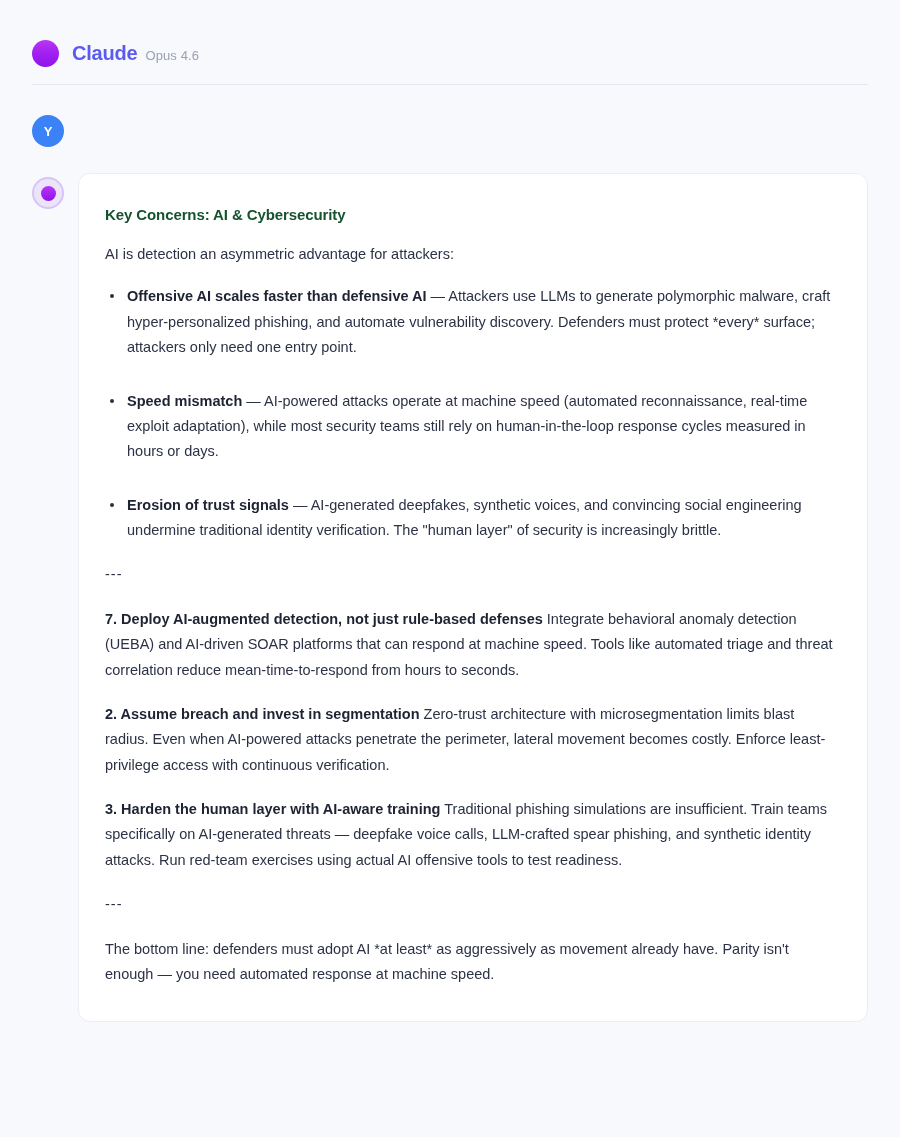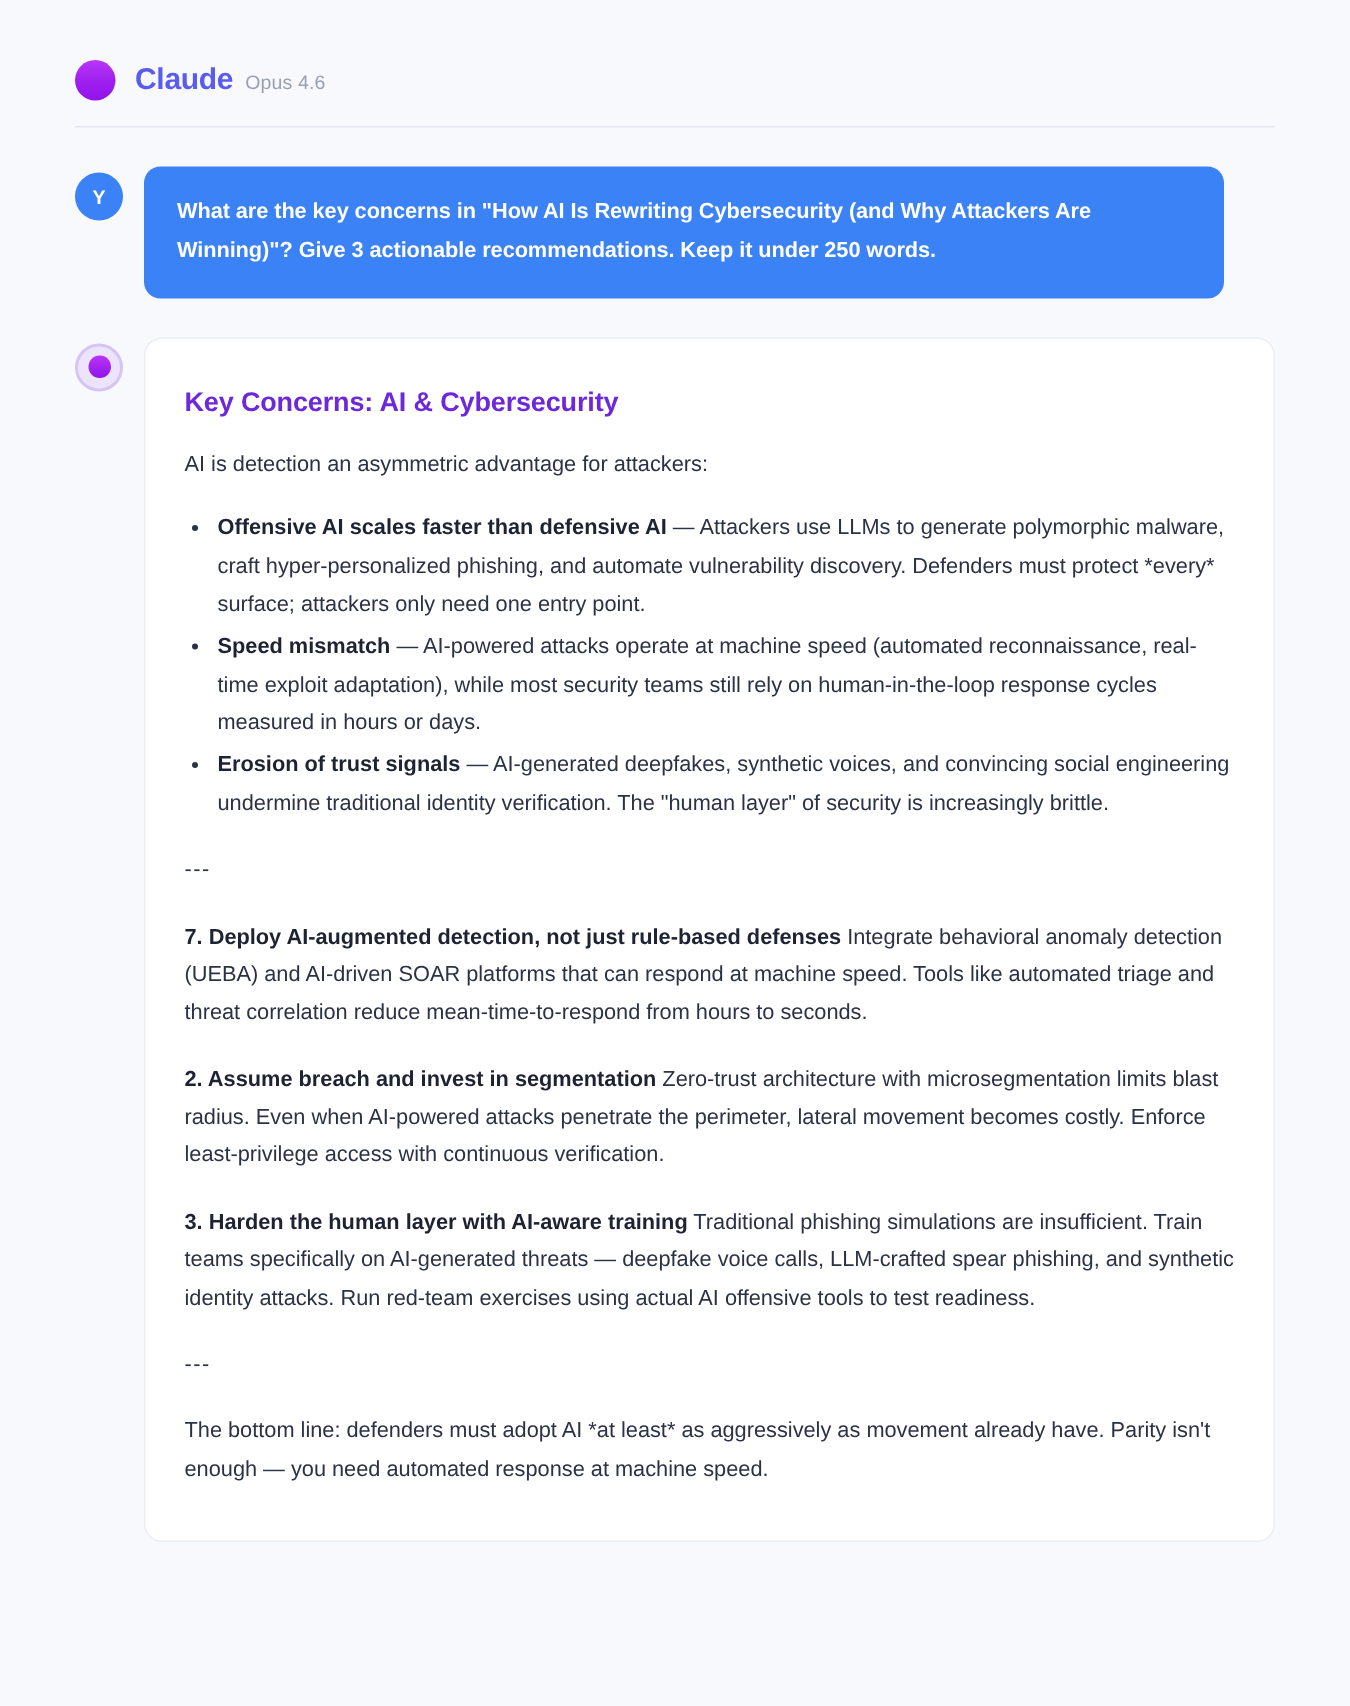"Claude Opus 4.6" .page { padding: 0 50px -> 0 32px }
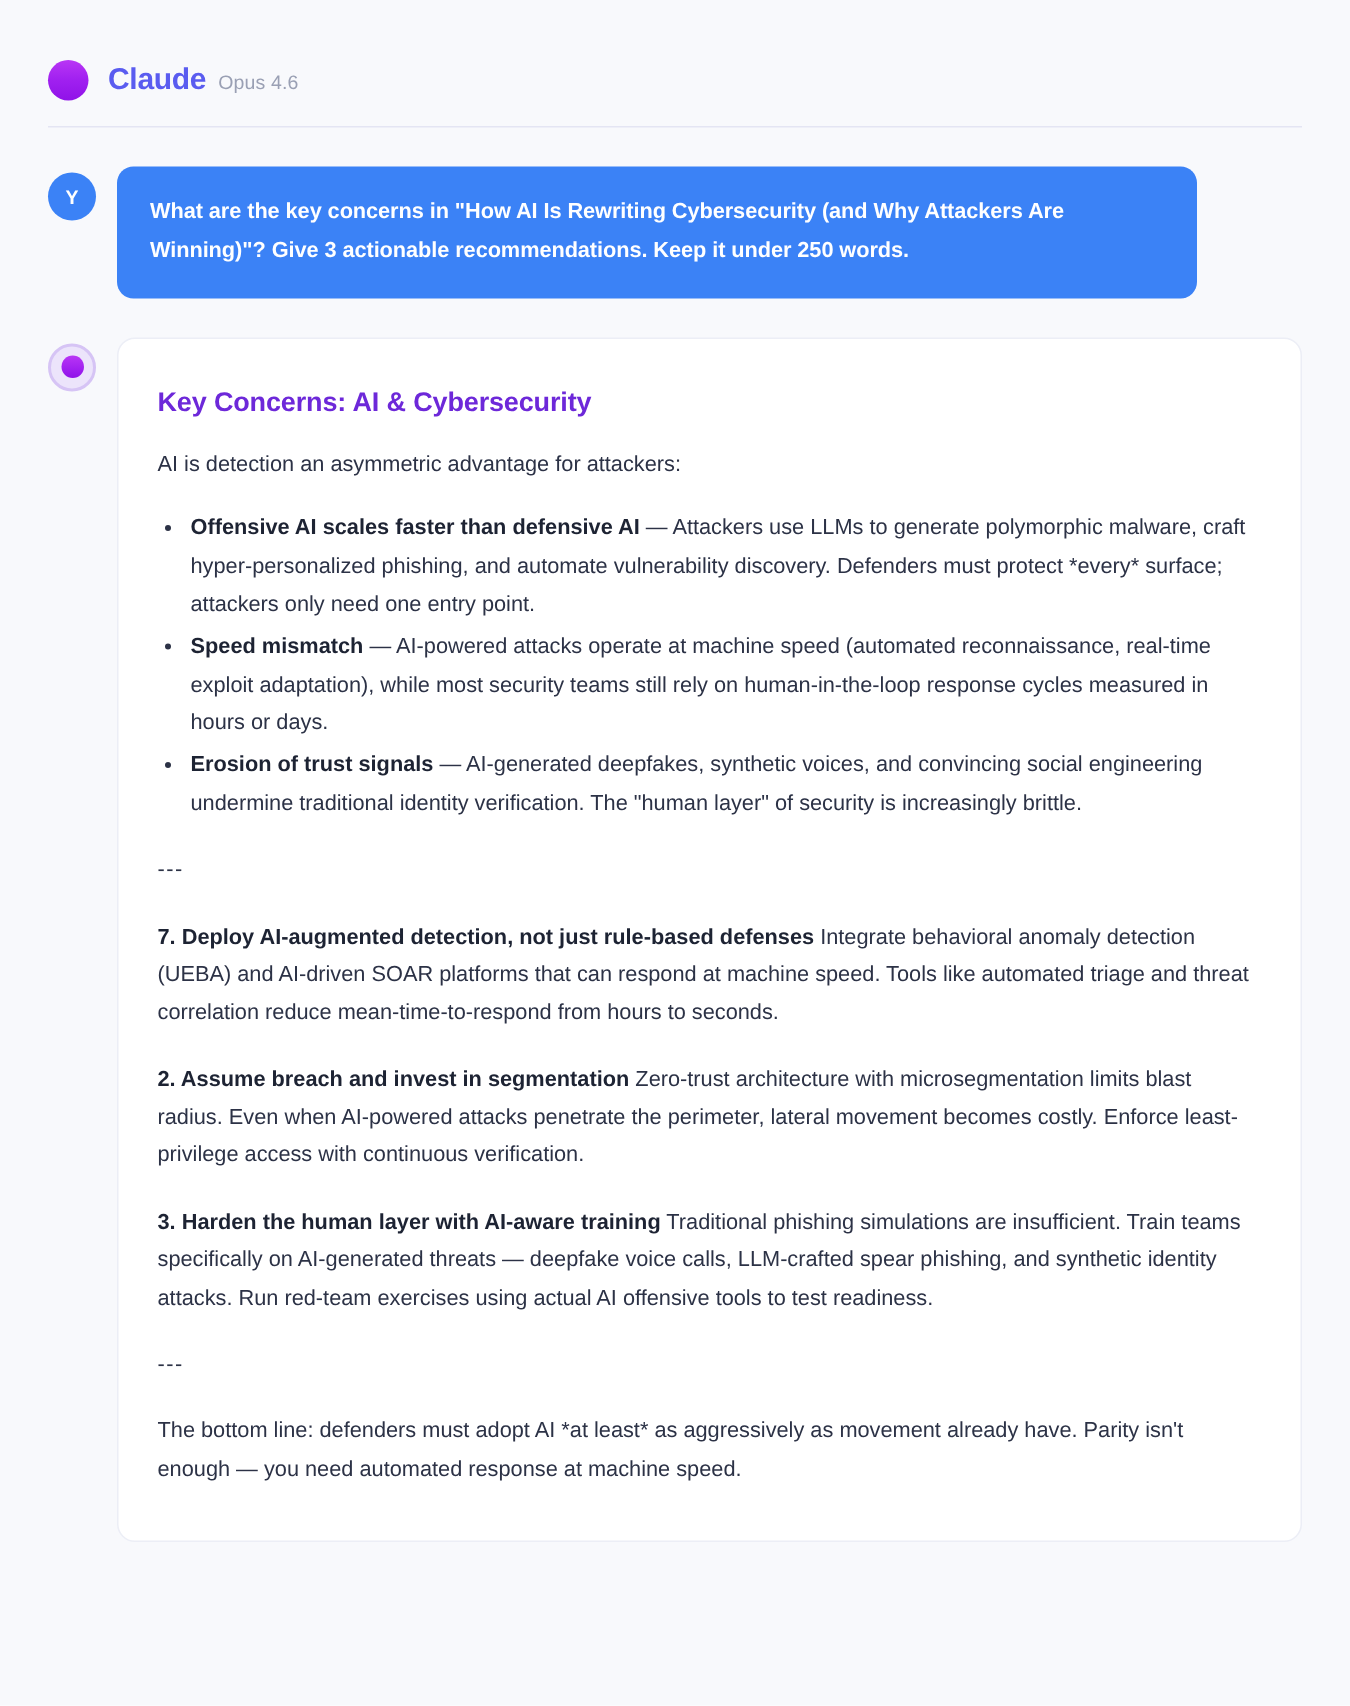"What are the key concerns" div.user-bubble { html: <div>What are the key concerns in "How AI Is Rewriting Cybersecurity (and Why Attackers Are Winning)"? Give 3 actionable recommendations. Keep it under 250 words.</div> -> none }
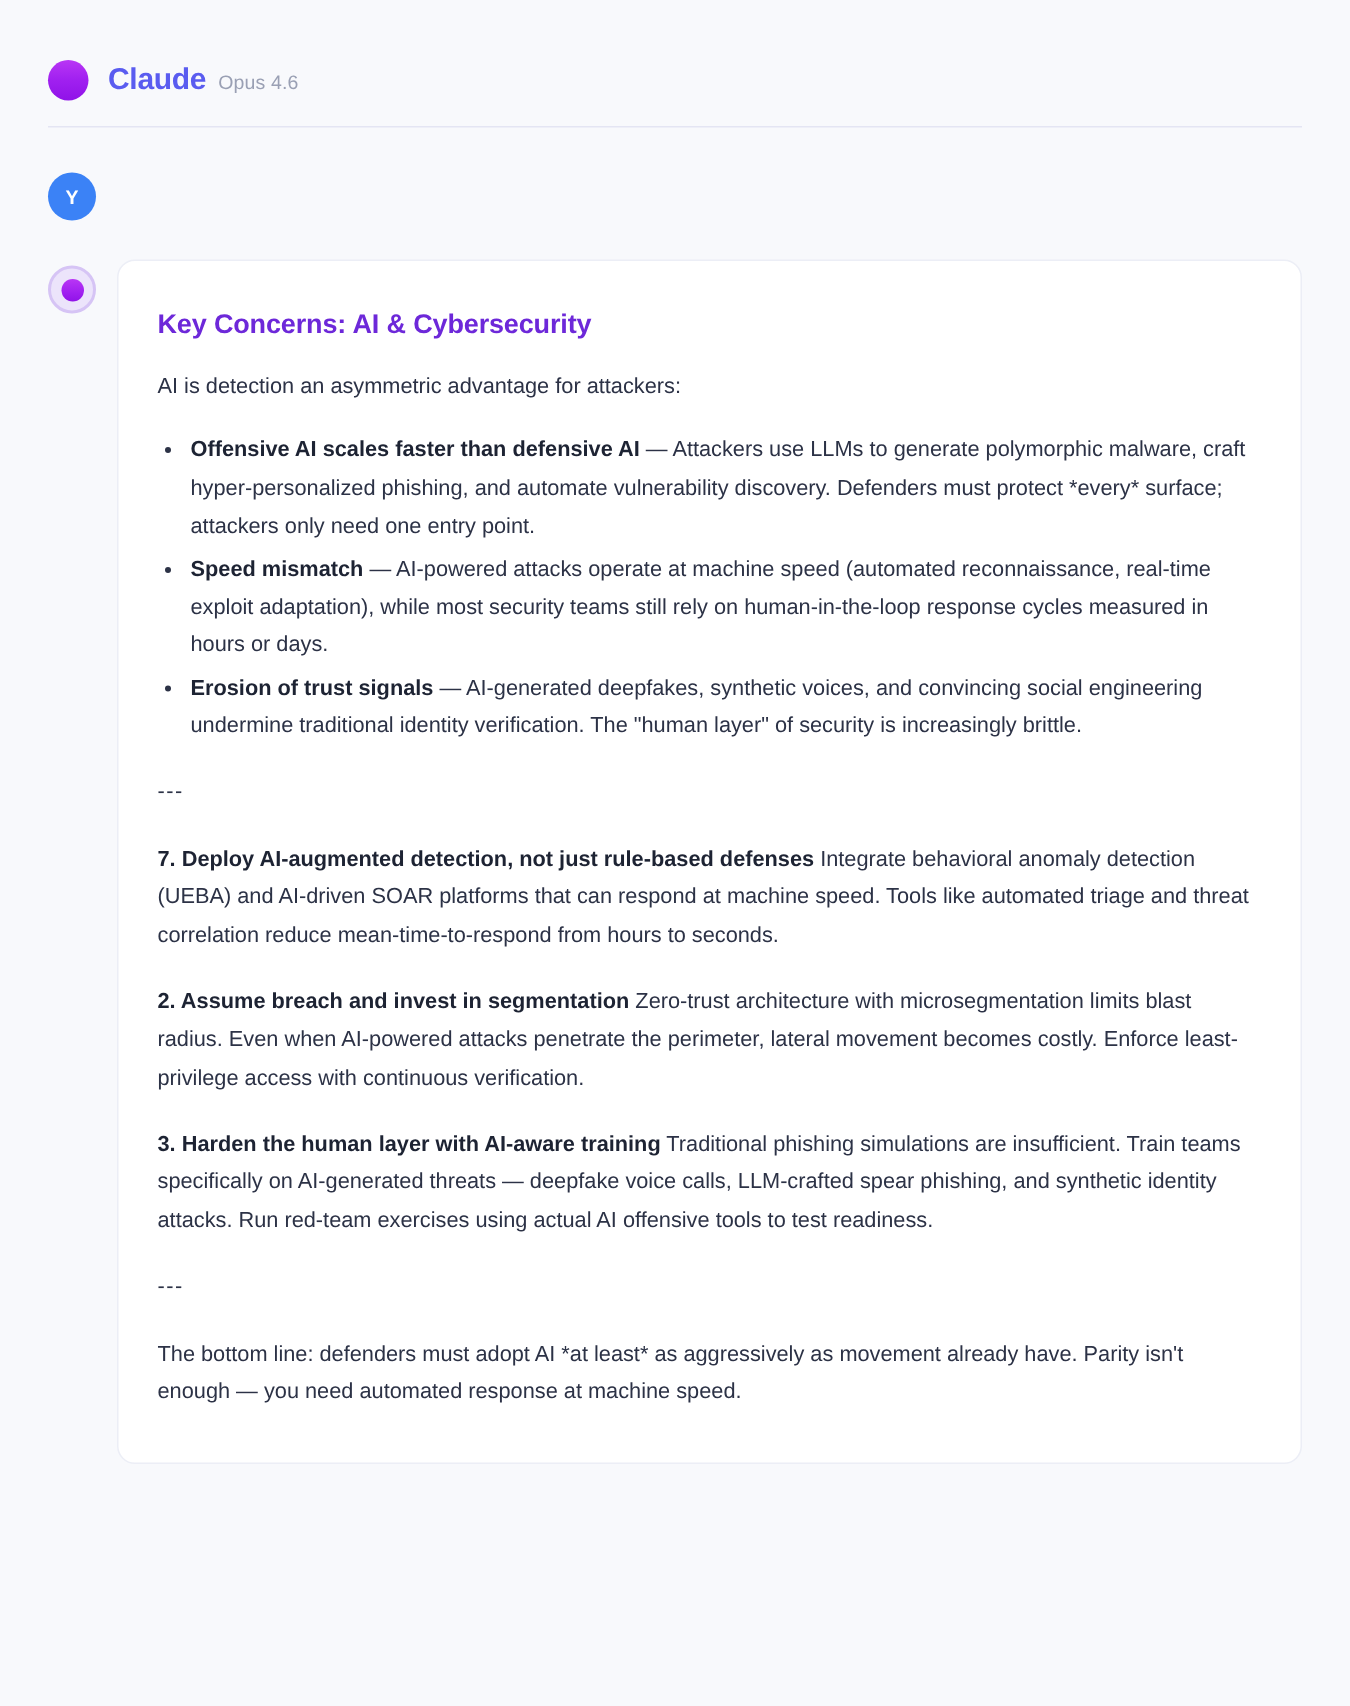"Key Concerns: AI & Cybersecurity" .assistant-card h1 { color: #6d28d9 -> #14532d; font-size: 18px -> 15px }
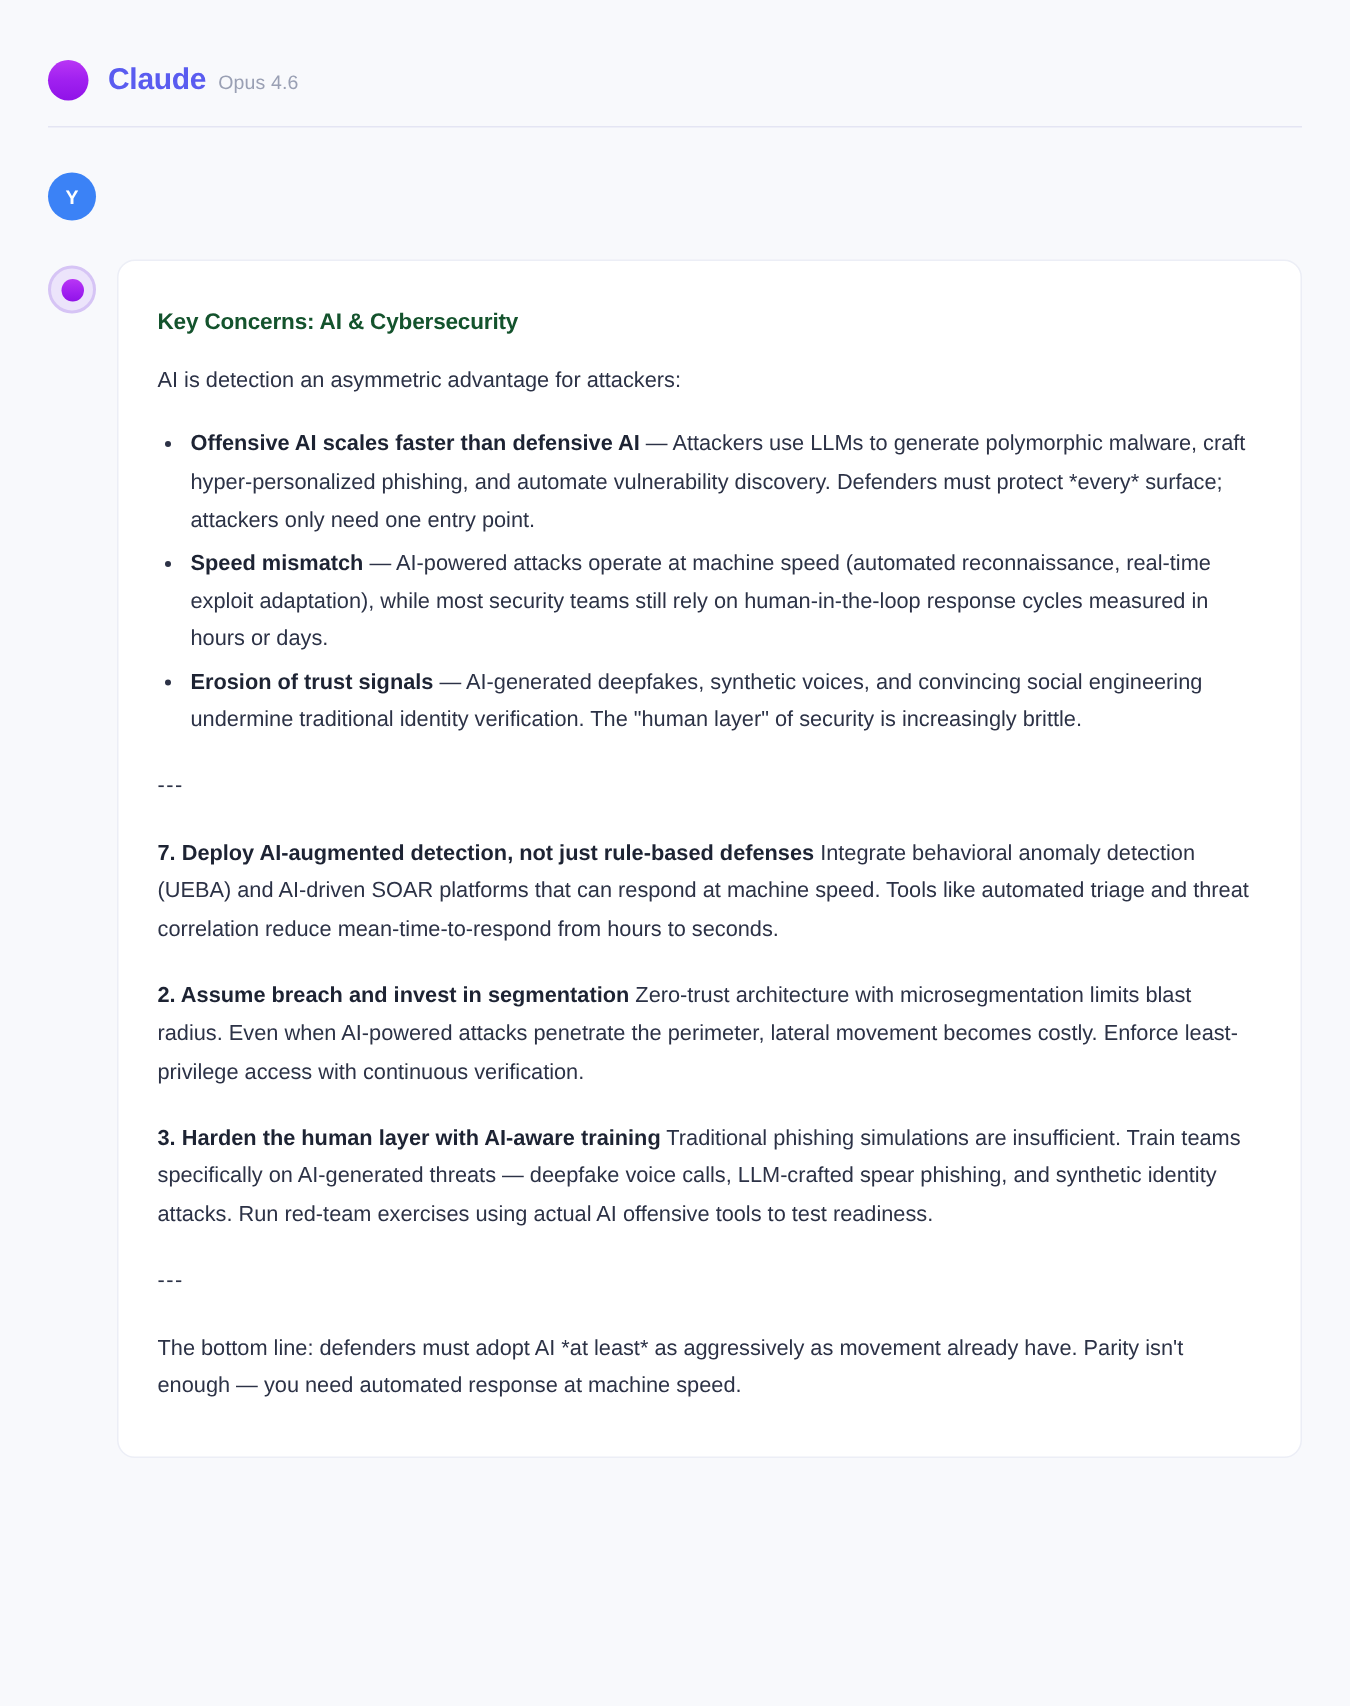"Speed mismatch — AI-powered attacks" .assistant-card li { margin-top: 3px -> 28px }
